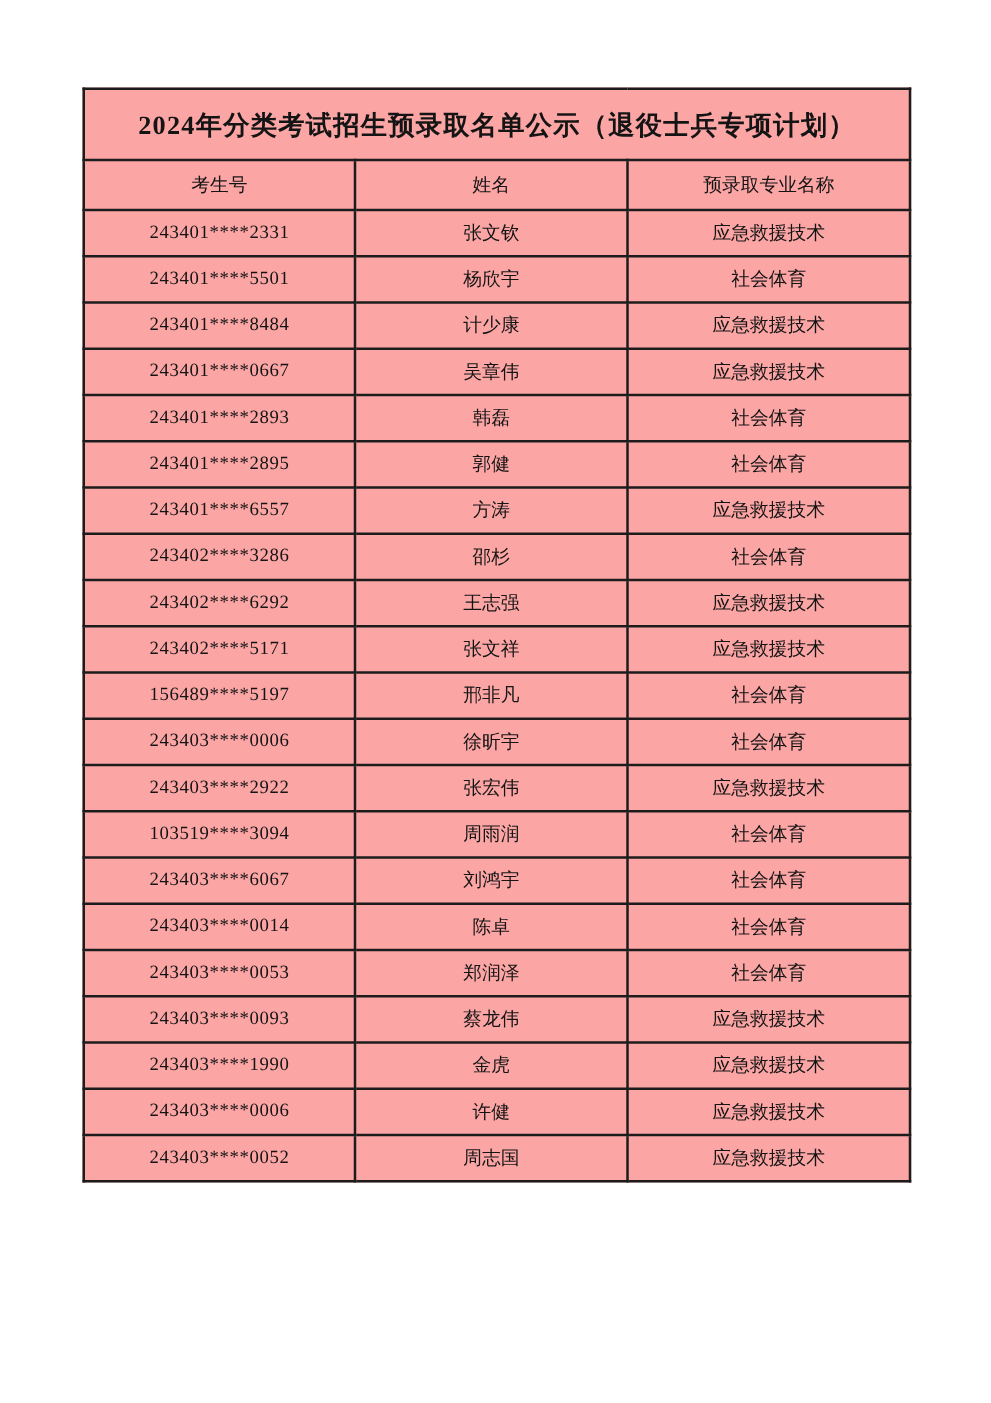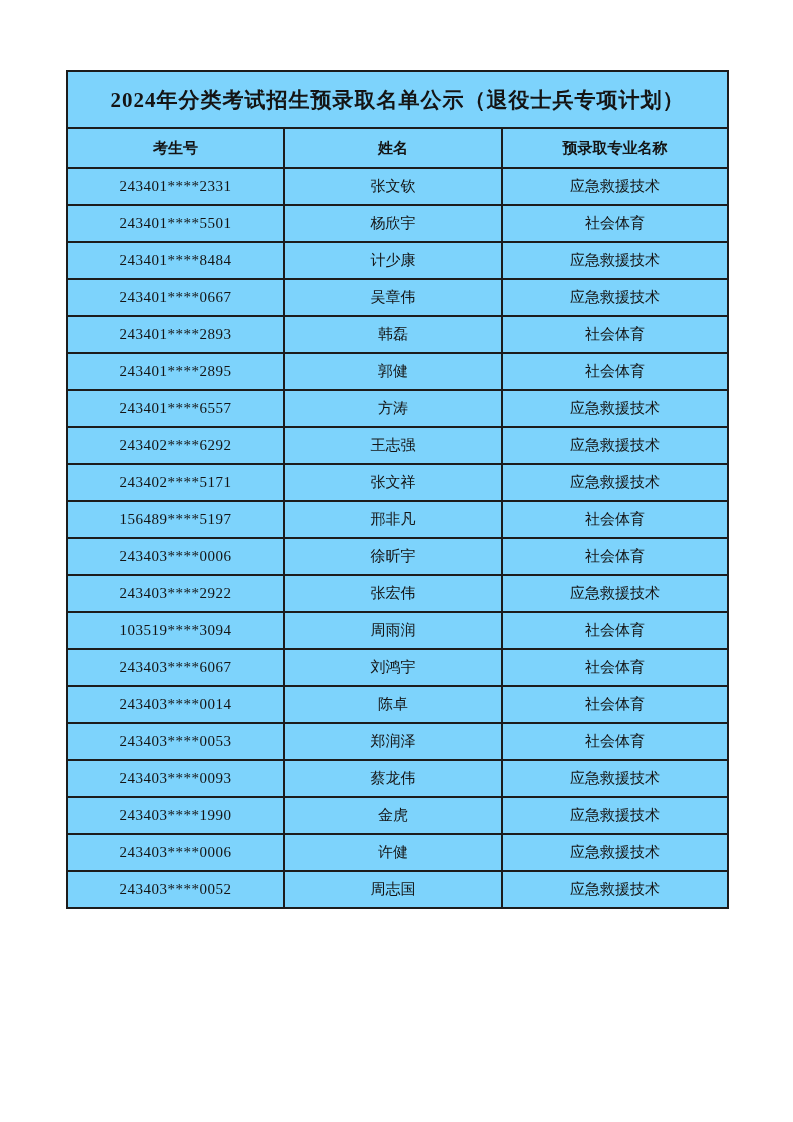"2024年分类考试招生预录取名单公示（退役士兵专项计划）" table.roster { background: #7dd3fc -> #fca5a5 }
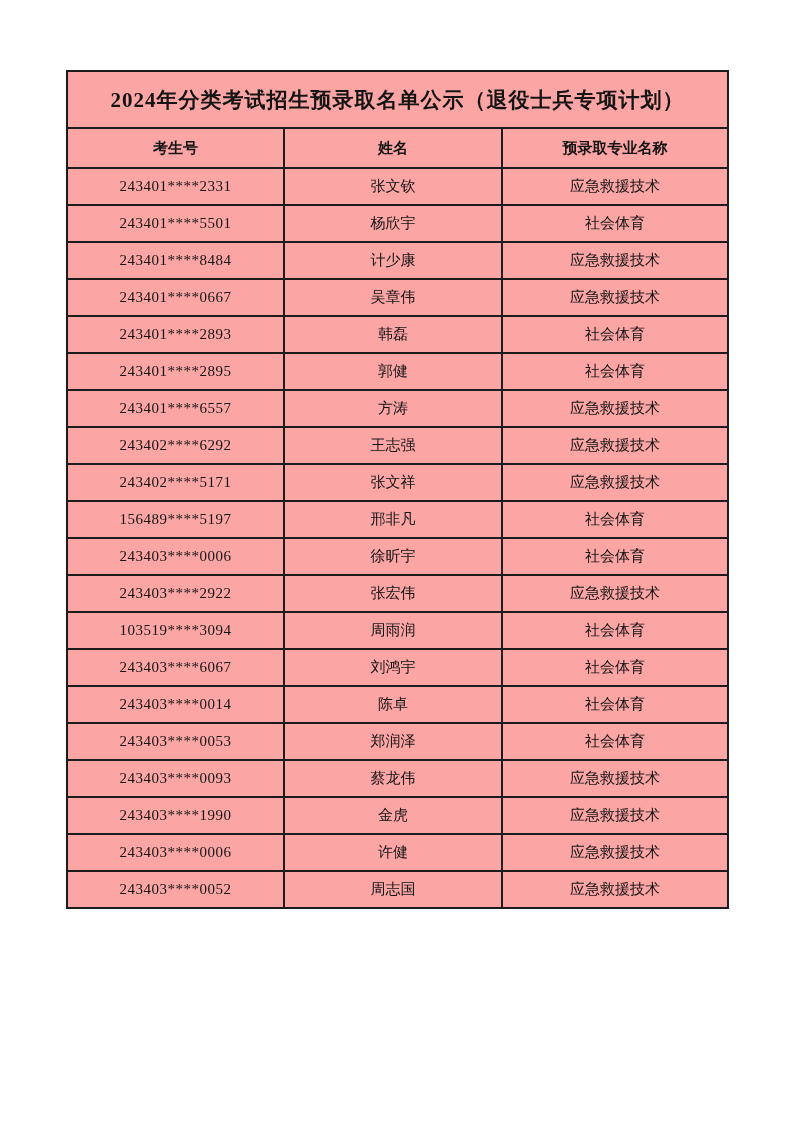"考生号" tr.header-row th { font-weight: bold -> normal }
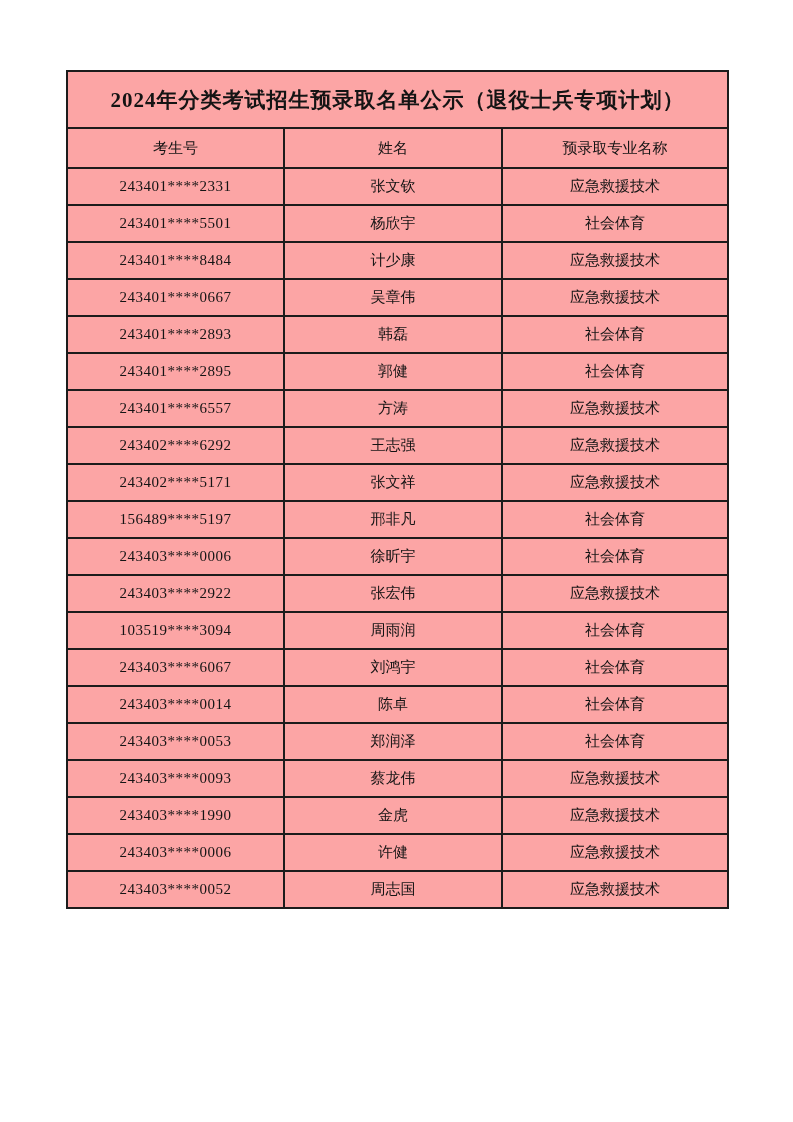"243402****3286" tr.data-row { html: none -> <tr> <td>243402****3286</td> <td>邵杉</td> <td>社会体育</td> </tr> }
